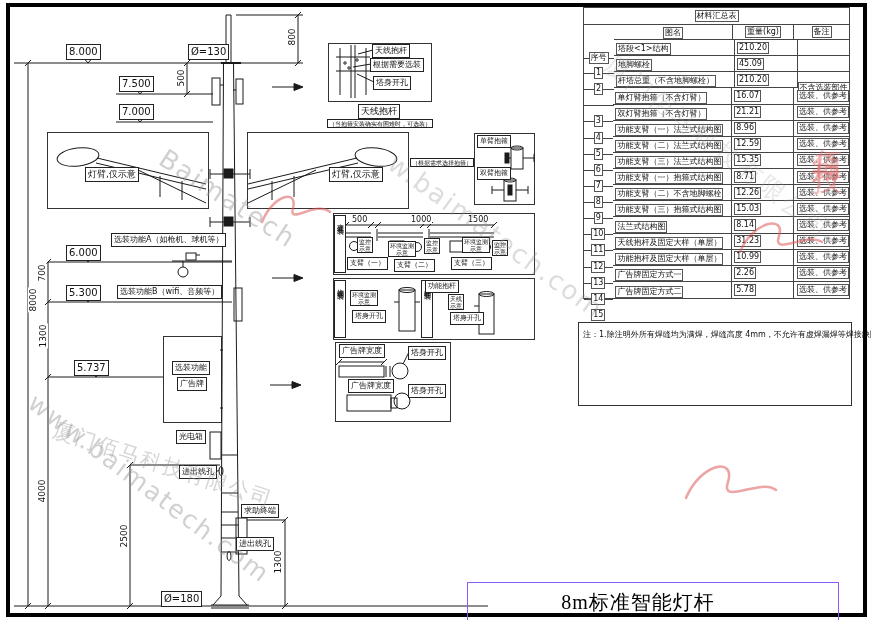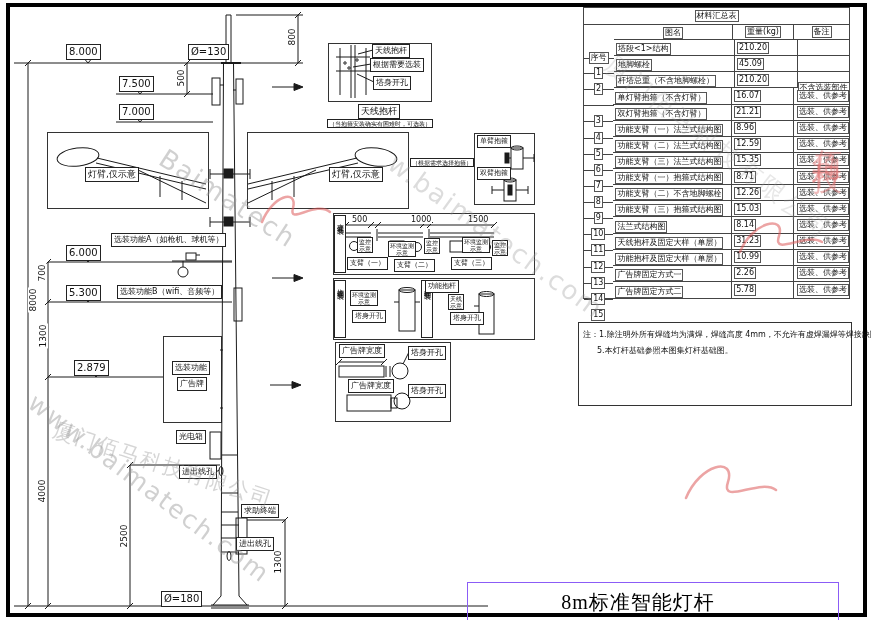"5.本灯杆基础参照本图集灯杆基础图。" div.note-line { html: <div><span>5.本灯杆基础参照本图集灯杆基础图。</span></div> -> none }
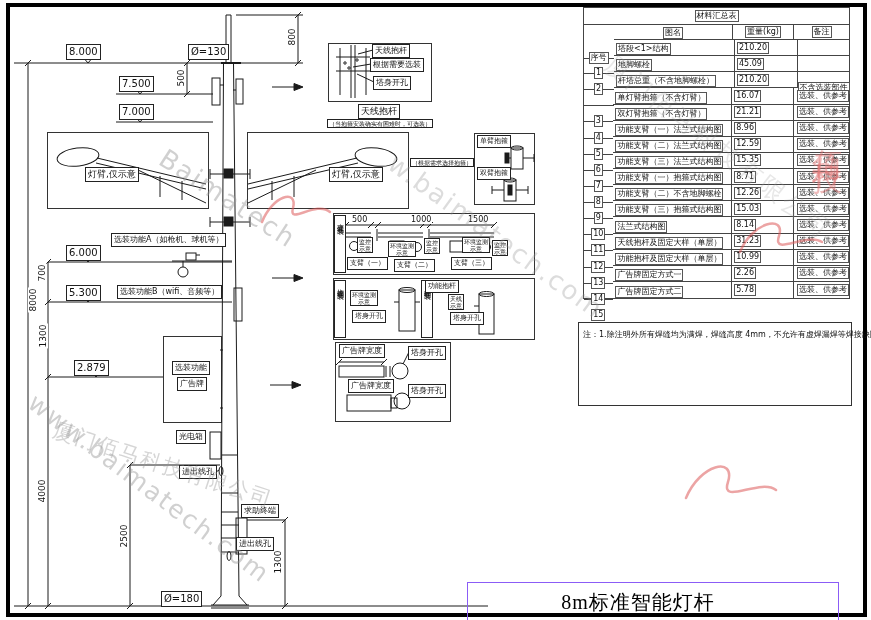"2.879" div.lbl { text: 2.879 -> 5.737 }
